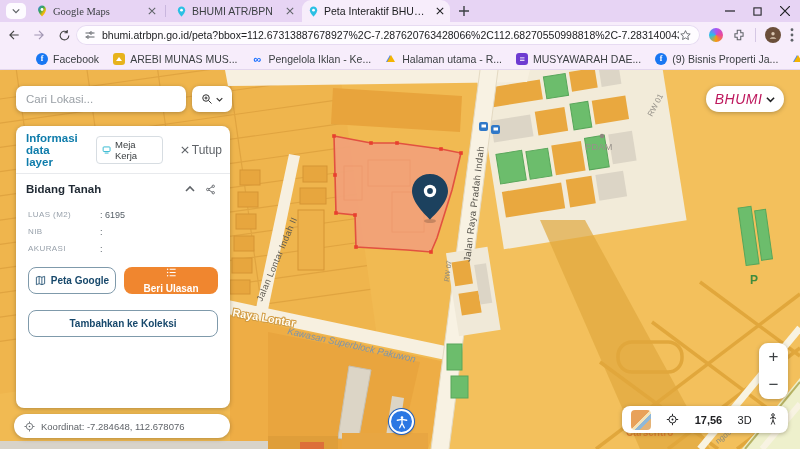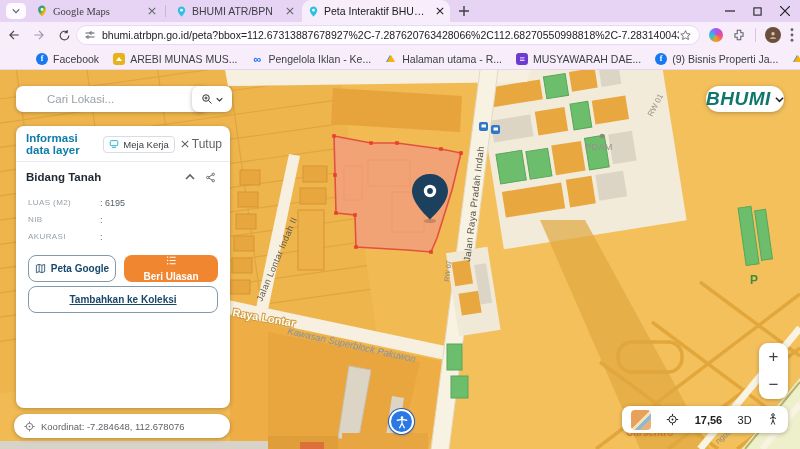"Cari Lokasi..." .searchbox { padding-left: 21px -> none }
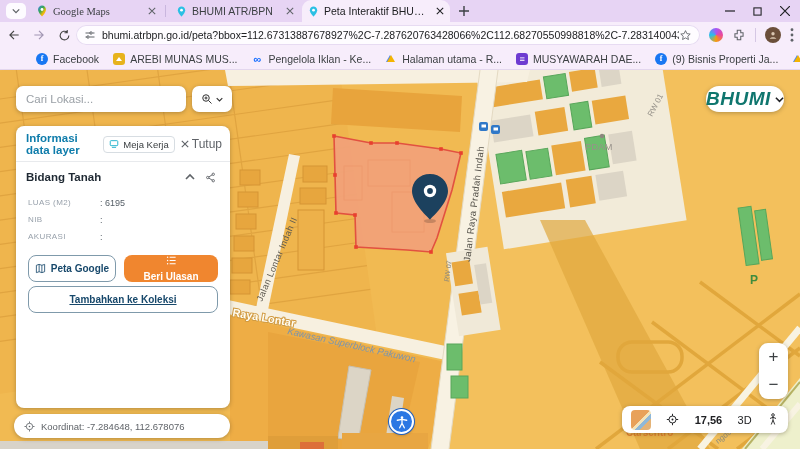"BHUMI" .bhumitxt { color: #0f766e -> #be185d; font-size: 19px -> 14px; font-weight: bold -> normal }
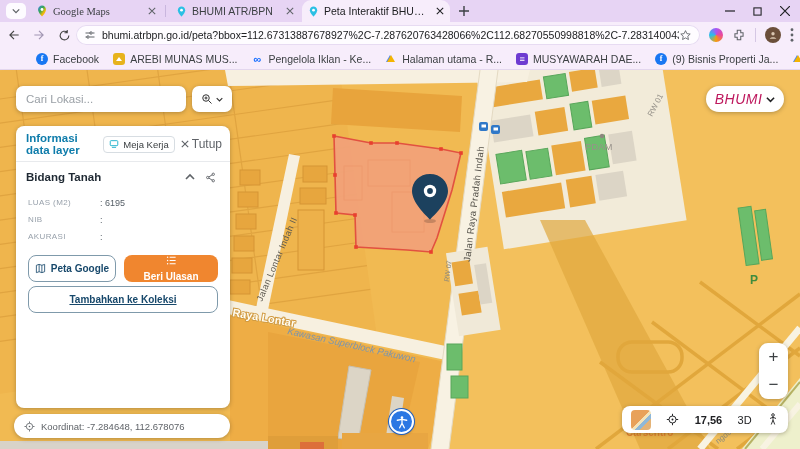"Informasi data layer" .phead { gap: 6px -> 18px }
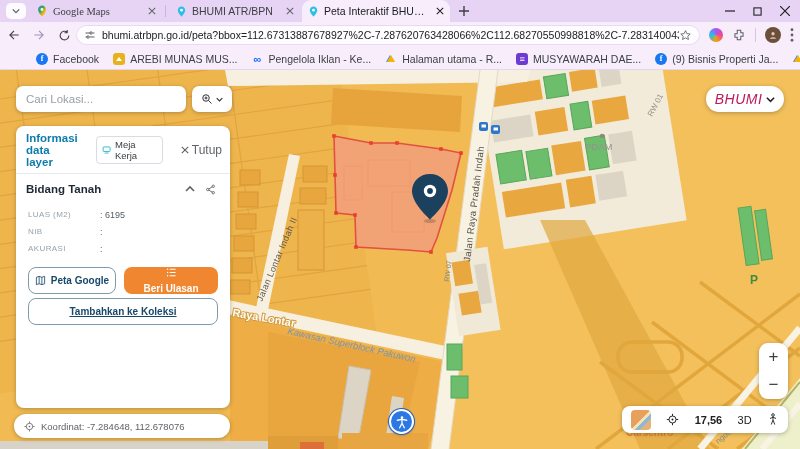"Tambahkan ke Koleksi" .b-tambah { margin: 4px 12px 0 12px -> 16px 12px 0 12px; text-decoration: underline -> none }
